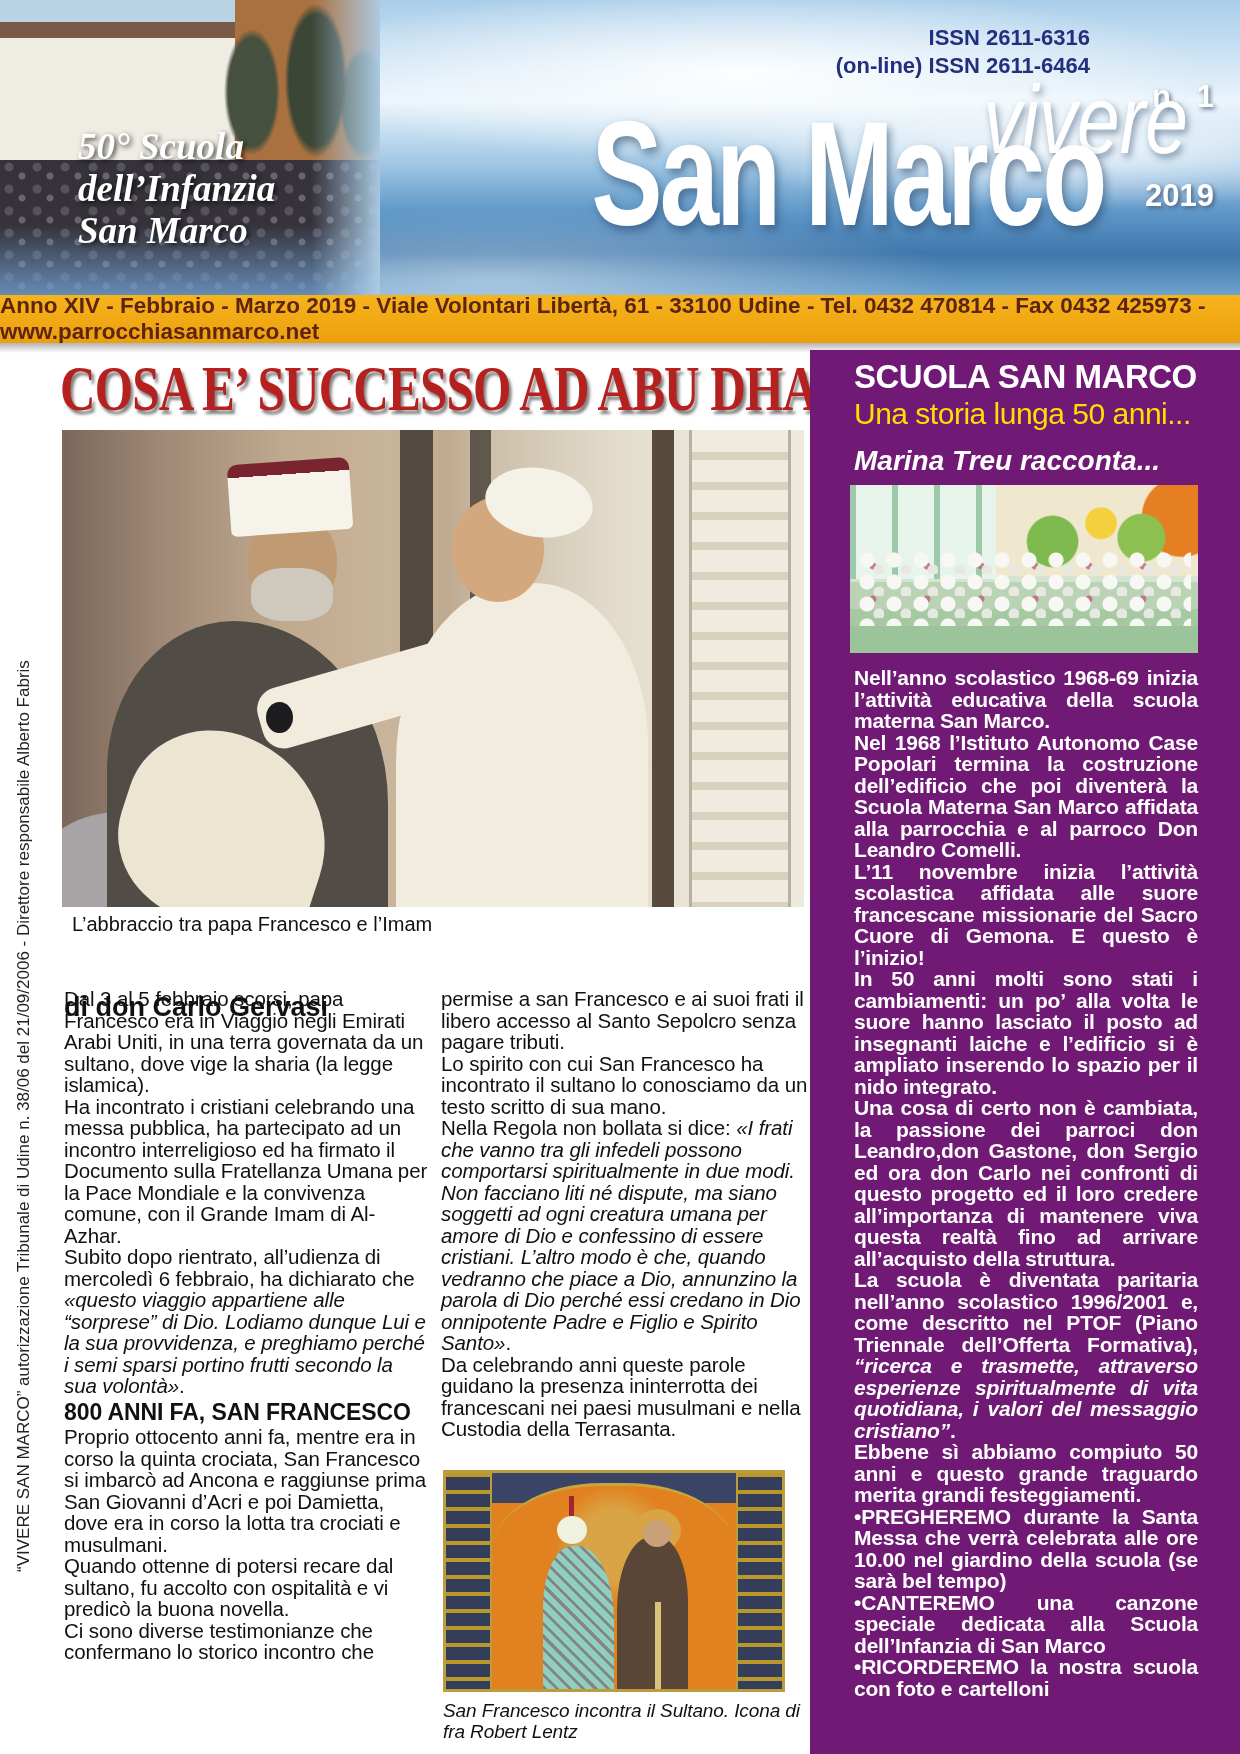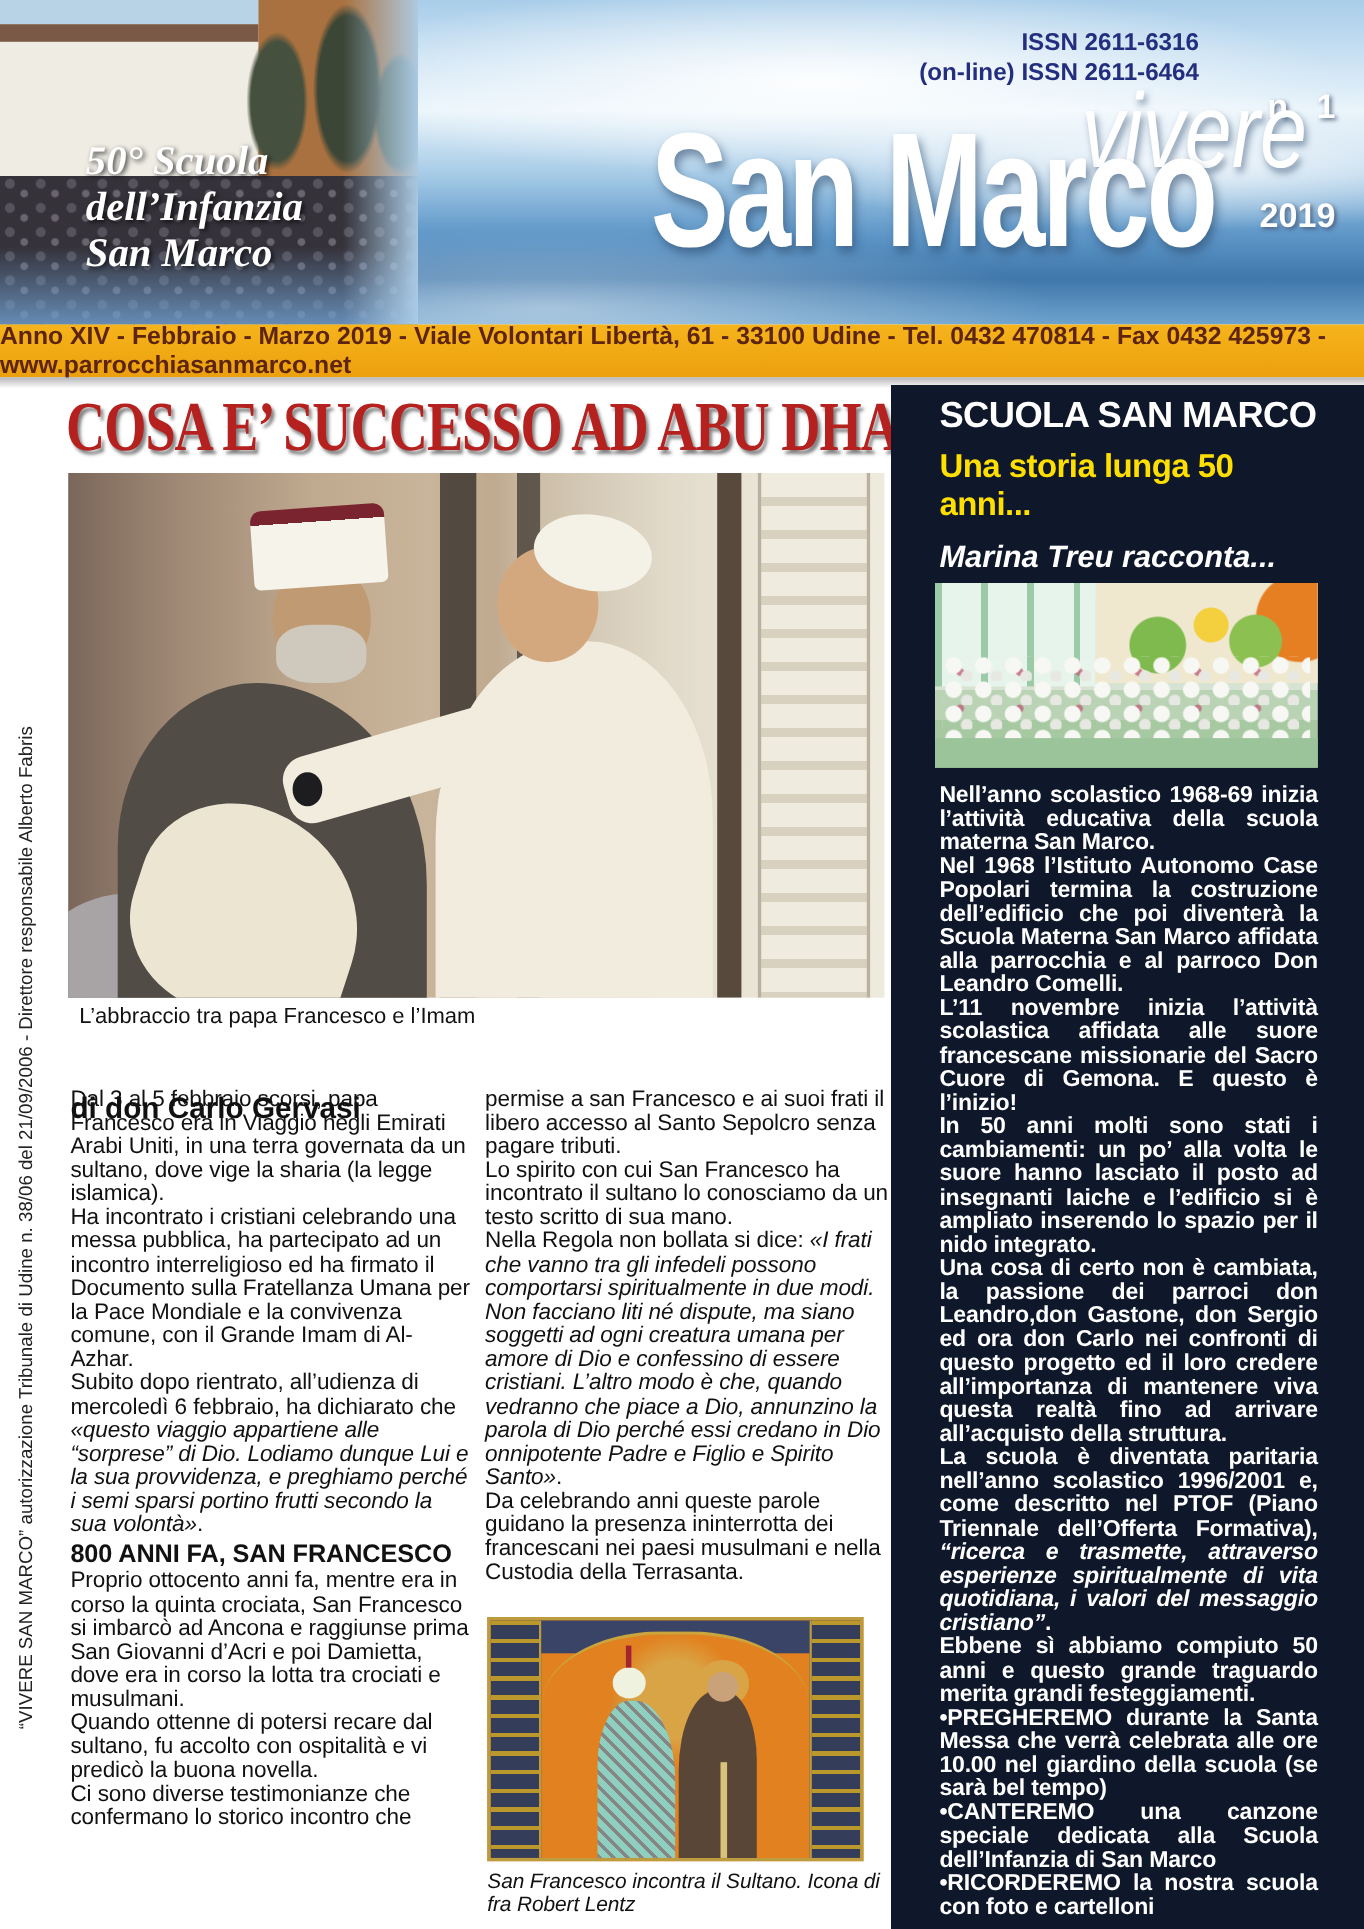"SCUOLA SAN MARCO" .sidebar { background: #0f172a -> #701a75 }
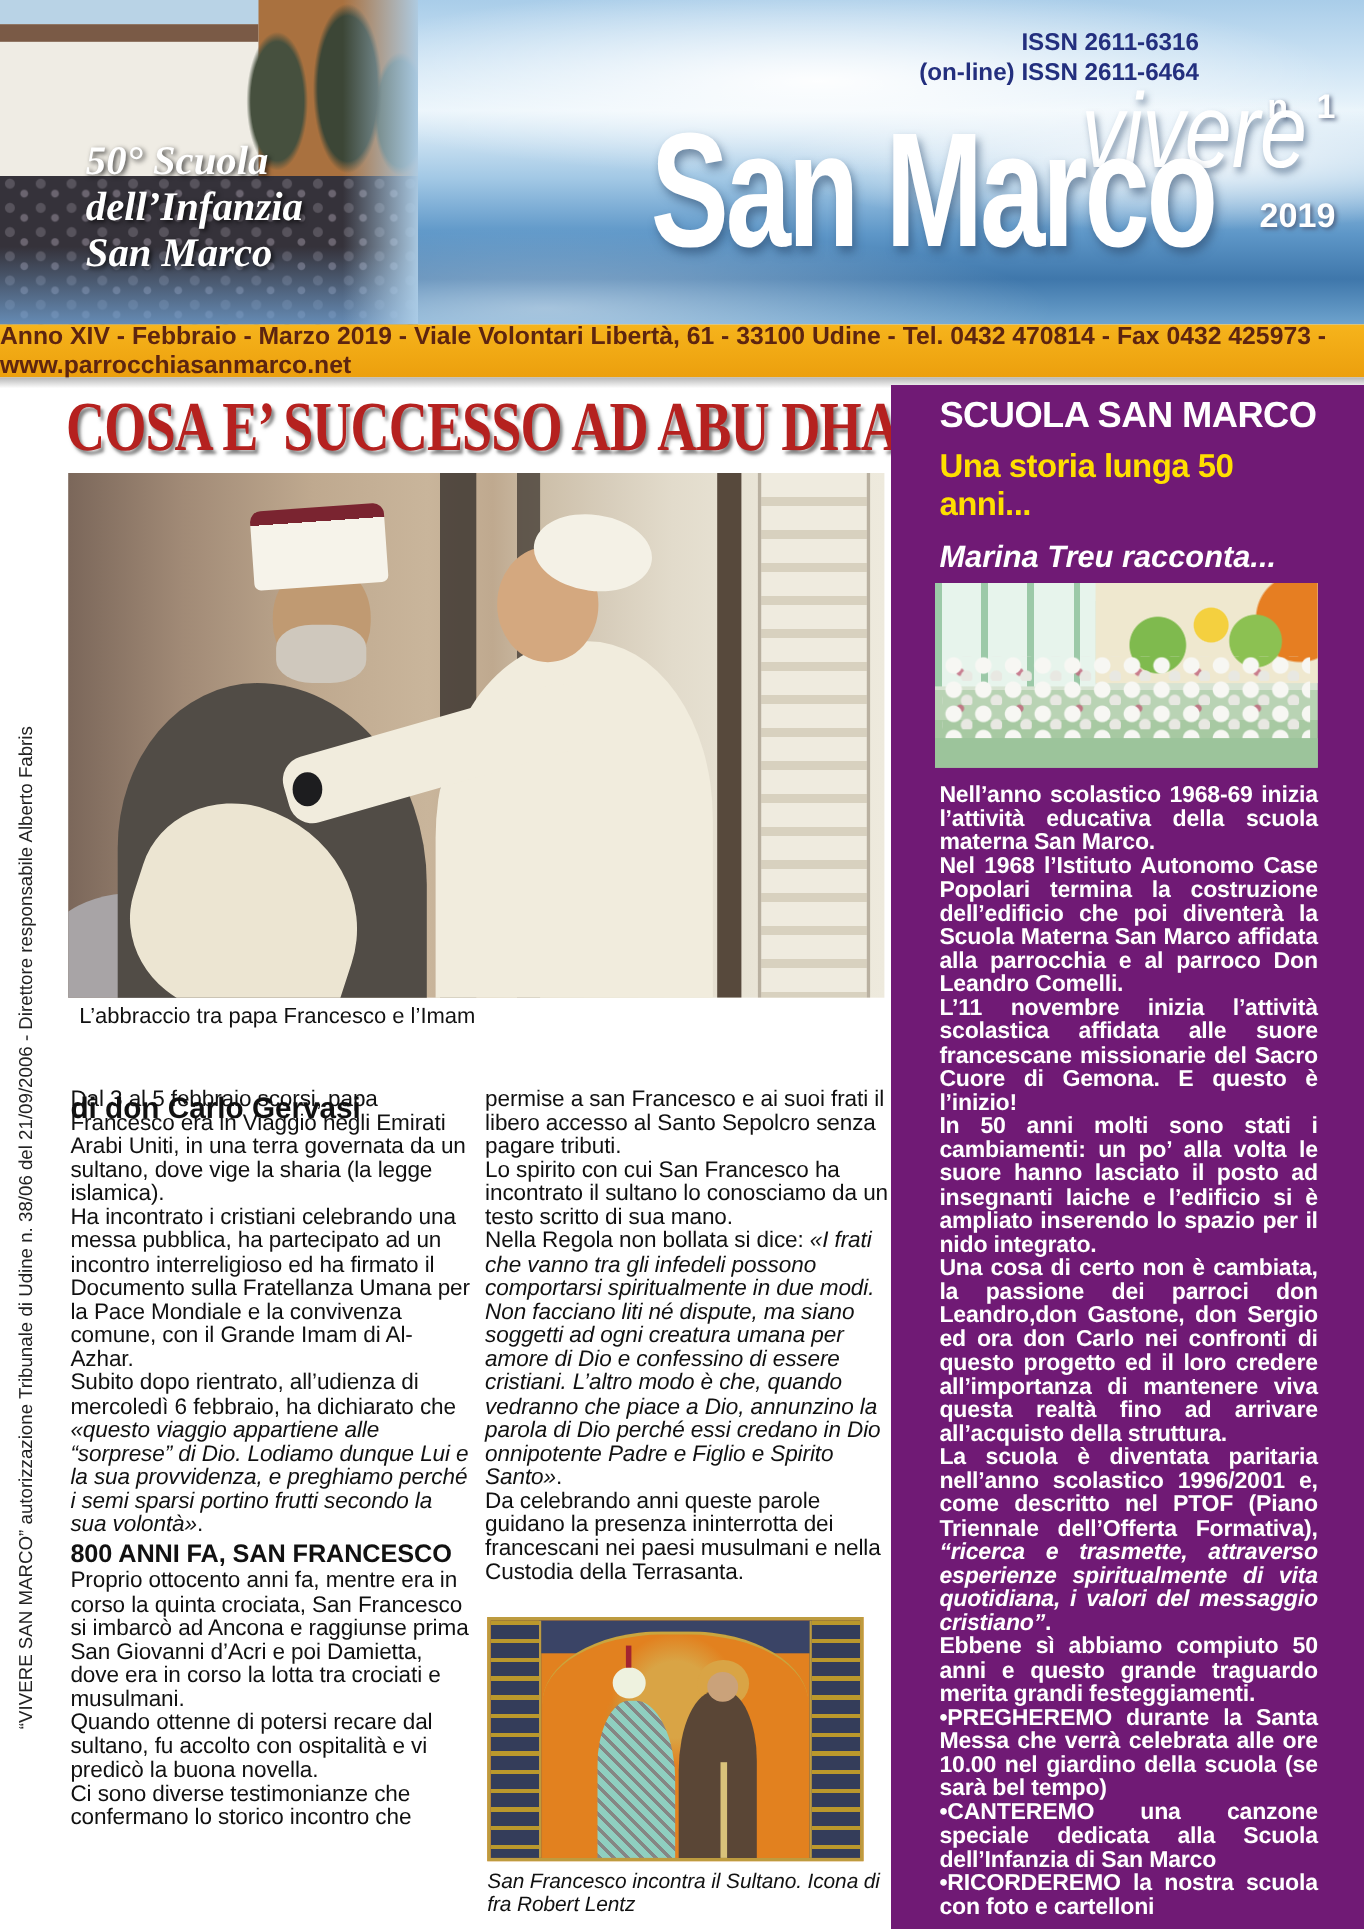"Una storia lunga 50 anni..." .sb-subtitle { font-weight: bold -> normal; margin: 13px 0 0 -> 2px 0 0 }
